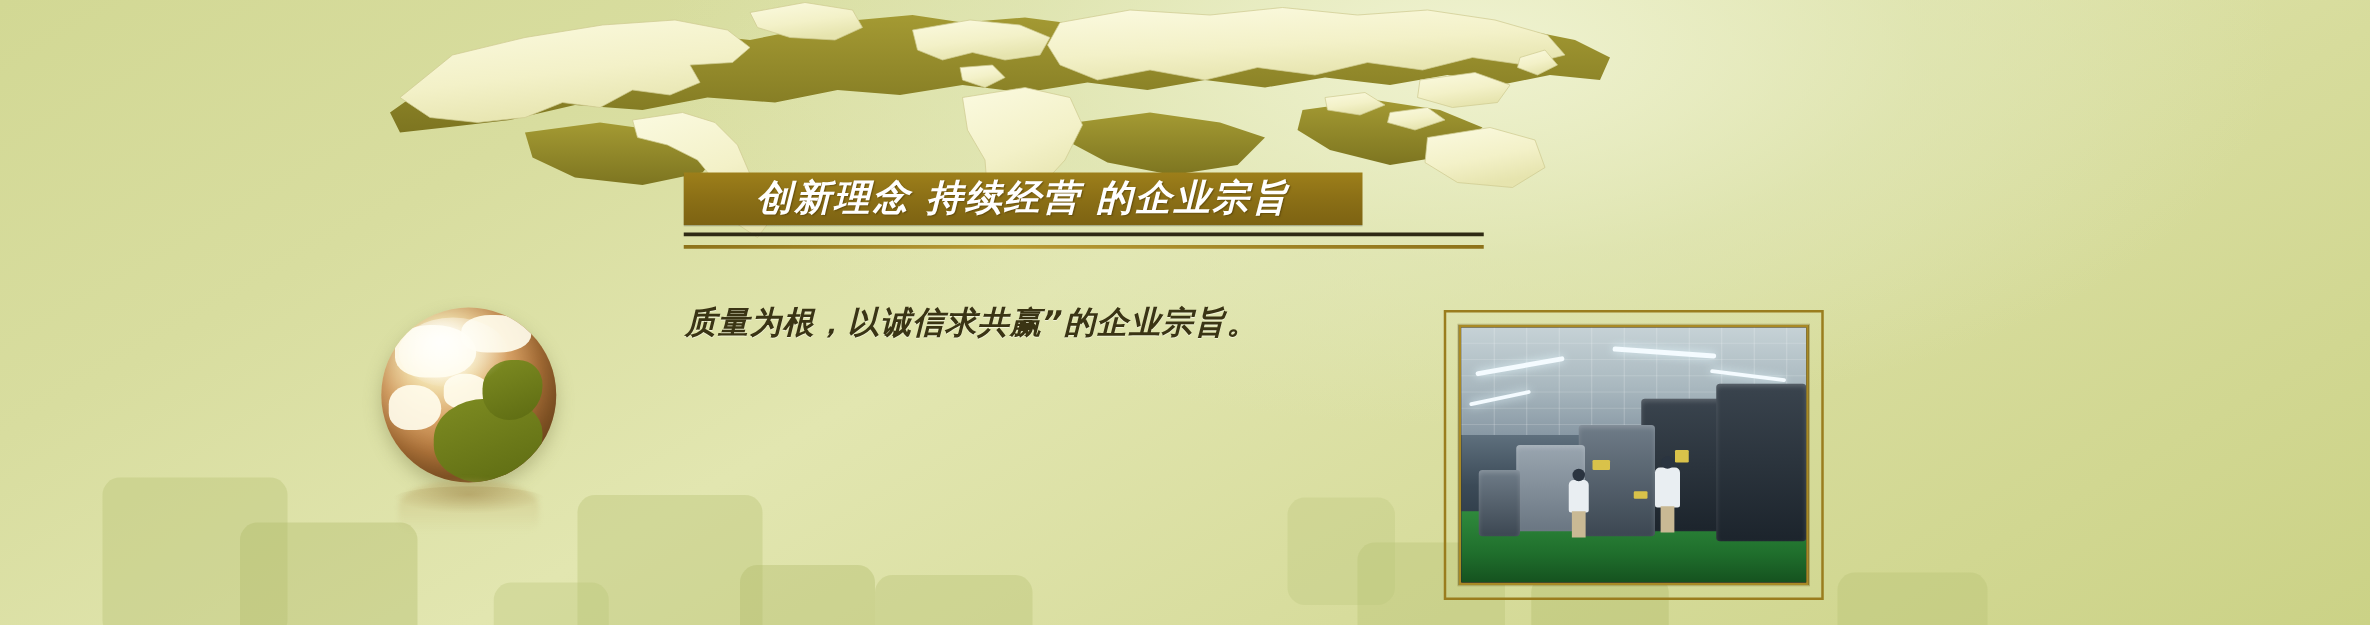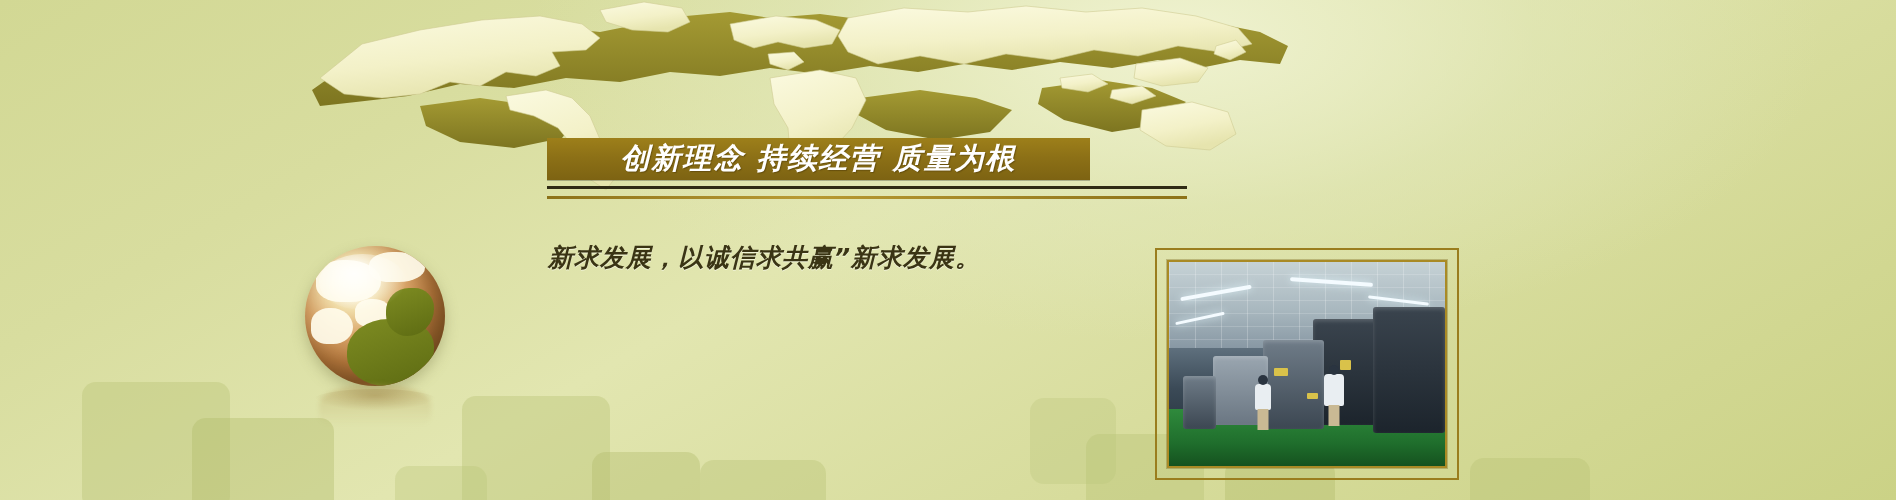"创新理念 持续经营 质量为根" span.headline-text { text: 质量为根 -> 的企业宗旨 }
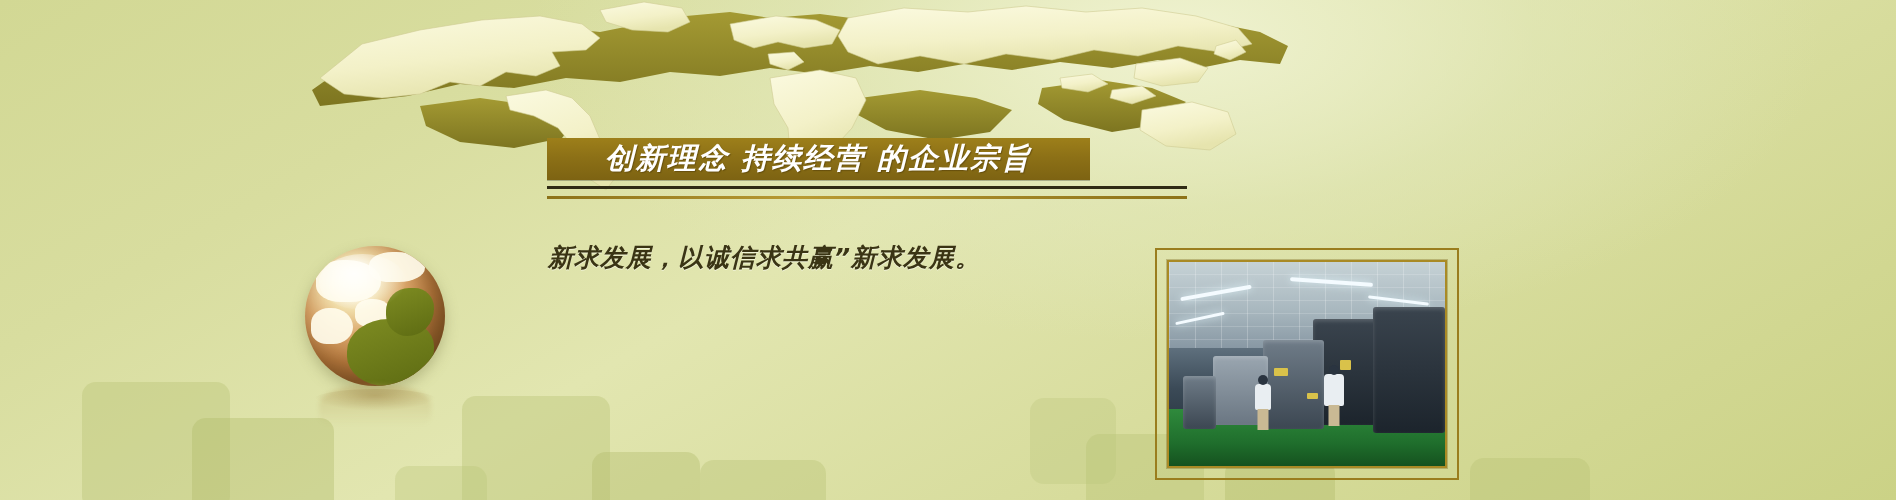"新求发展，以诚信求共赢”新求发展。" span.ln { text: 新求发展，以诚信求共赢”新求发展 -> 质量为根，以诚信求共赢”的企业宗旨 }
